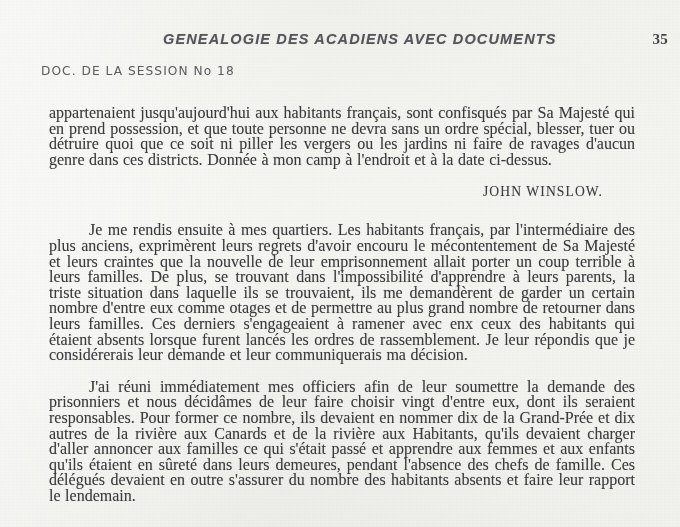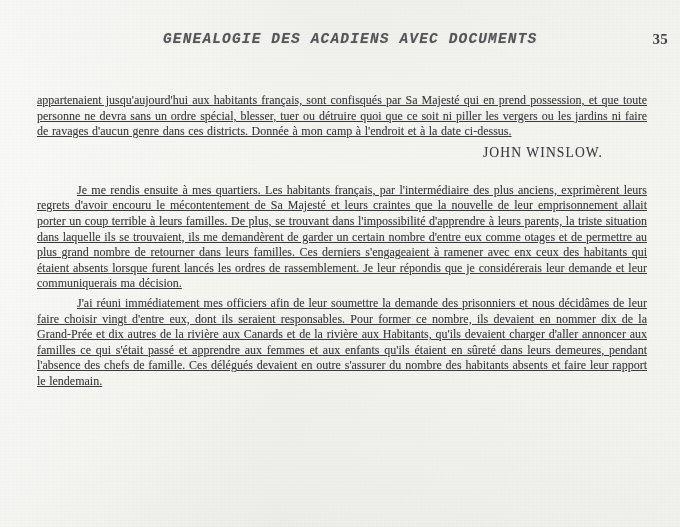"GENEALOGIE DES ACADIENS AVEC DOCUMENTS" .running-title { font-family: Liberation Mono, monospace -> Liberation Sans, sans-serif }
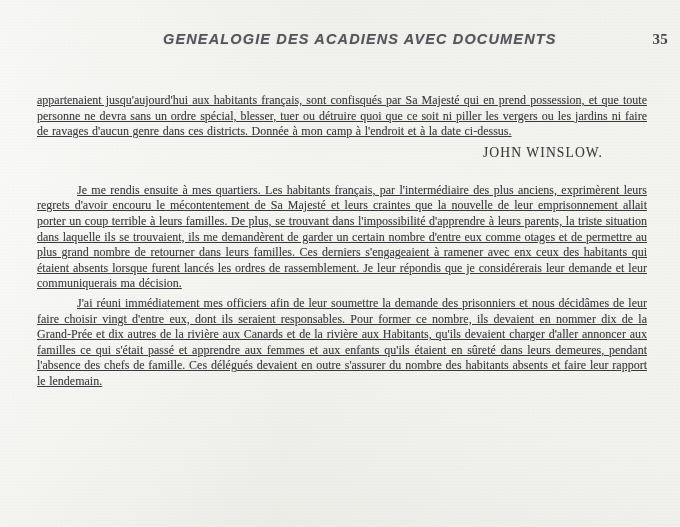"DOC. DE LA SESSION No" div.session-line { html: none -> <div>DOC. DE LA SESSION No 18</div> }
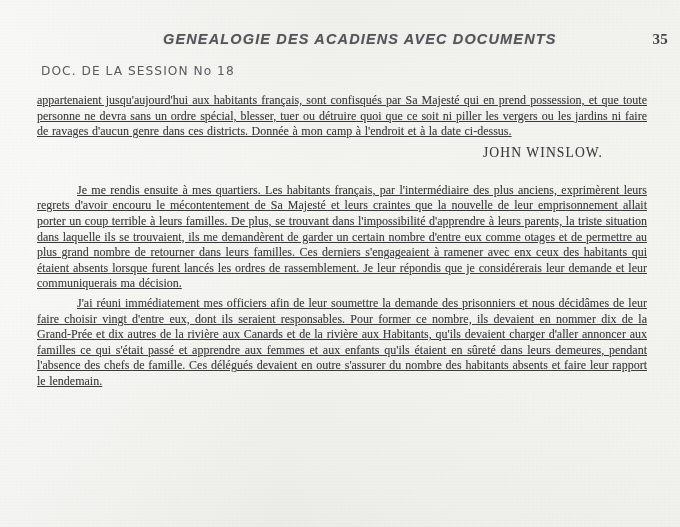"appartenaient jusqu'aujourd'hui aux" .para { font-size: 12px -> 16px; margin: 4px -> 16px; text-decoration: underline -> none }
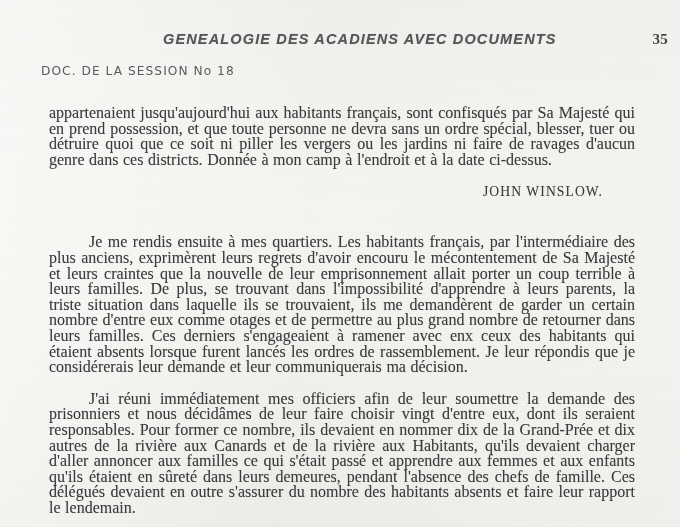"JOHN WINSLOW." .signature { margin: 4px 0 16px 0 -> 4px 0 4px 0 }
